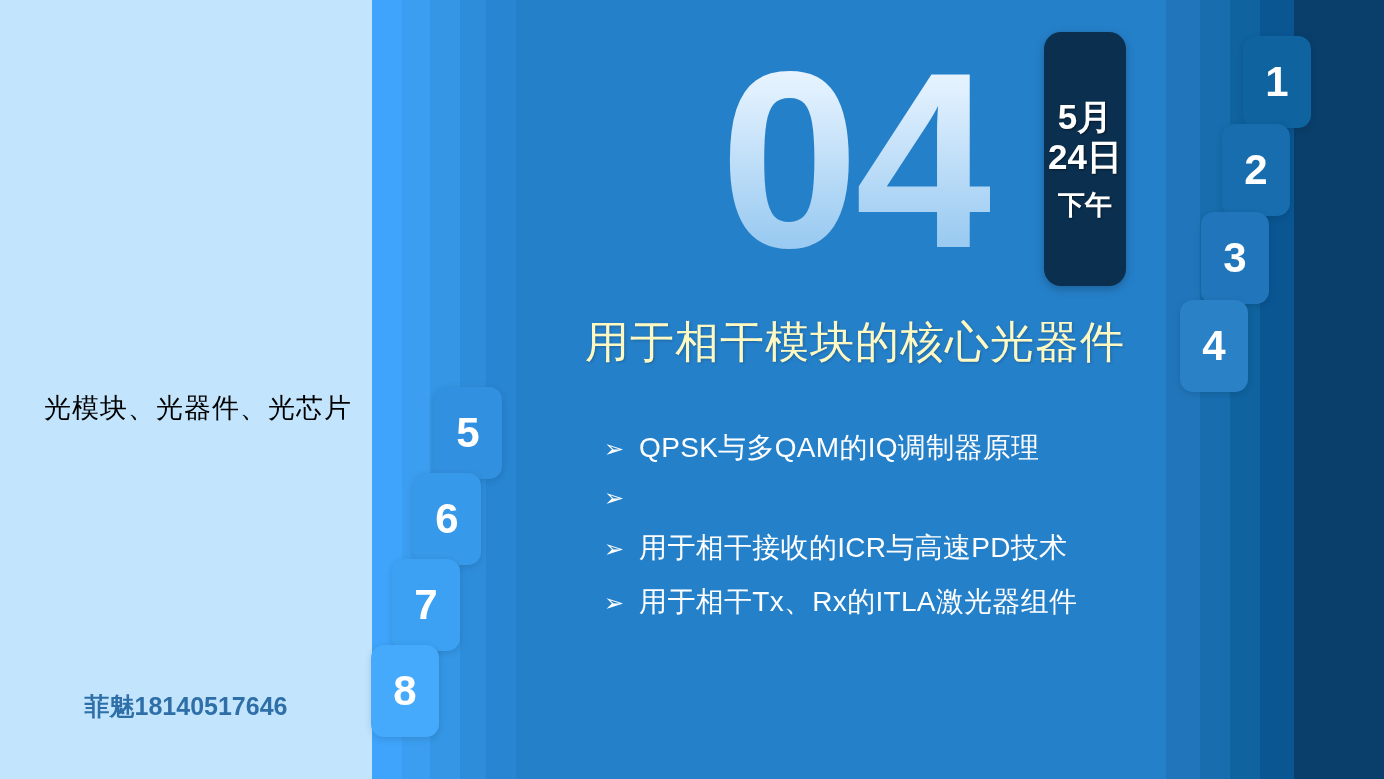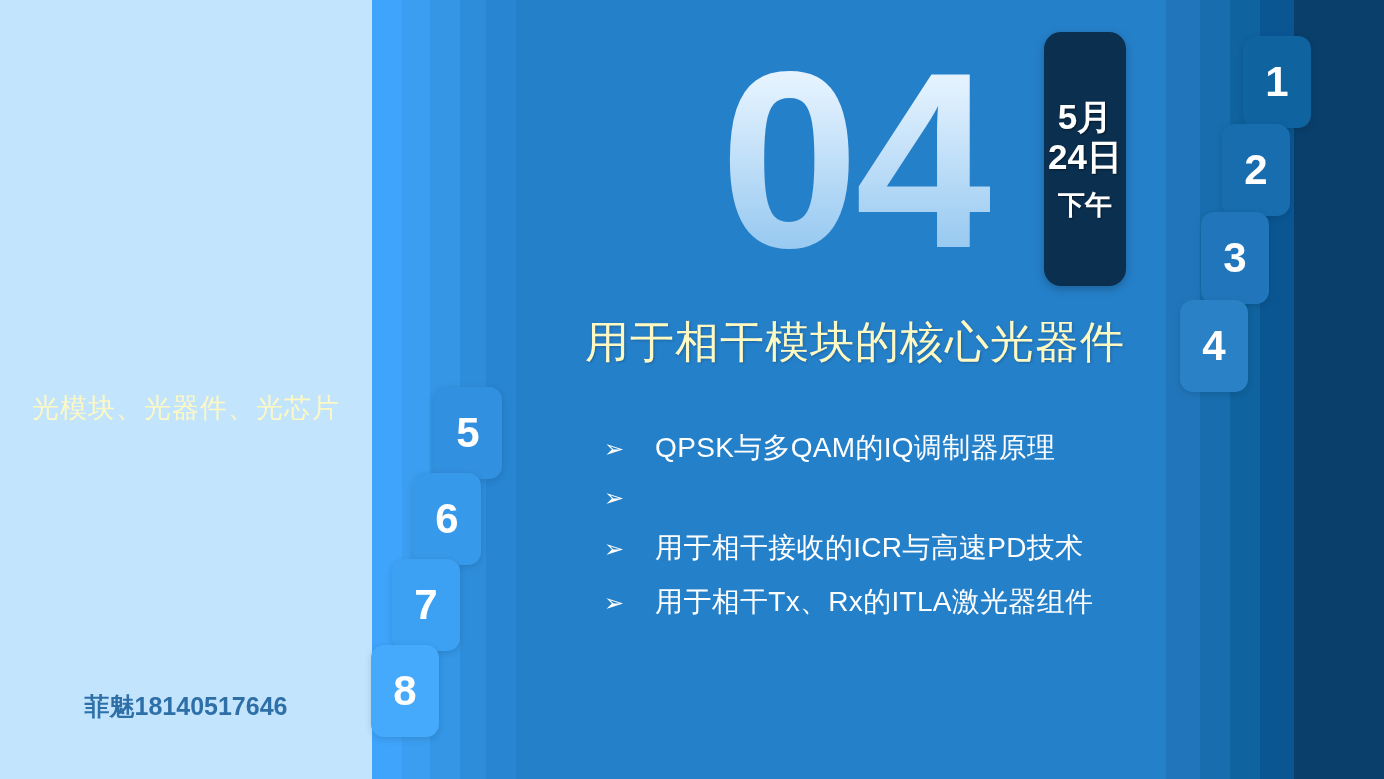"光模块、光器件、光芯片" .toc-sub { color: #fef9c3 -> #000000; padding-left: none -> 12px }
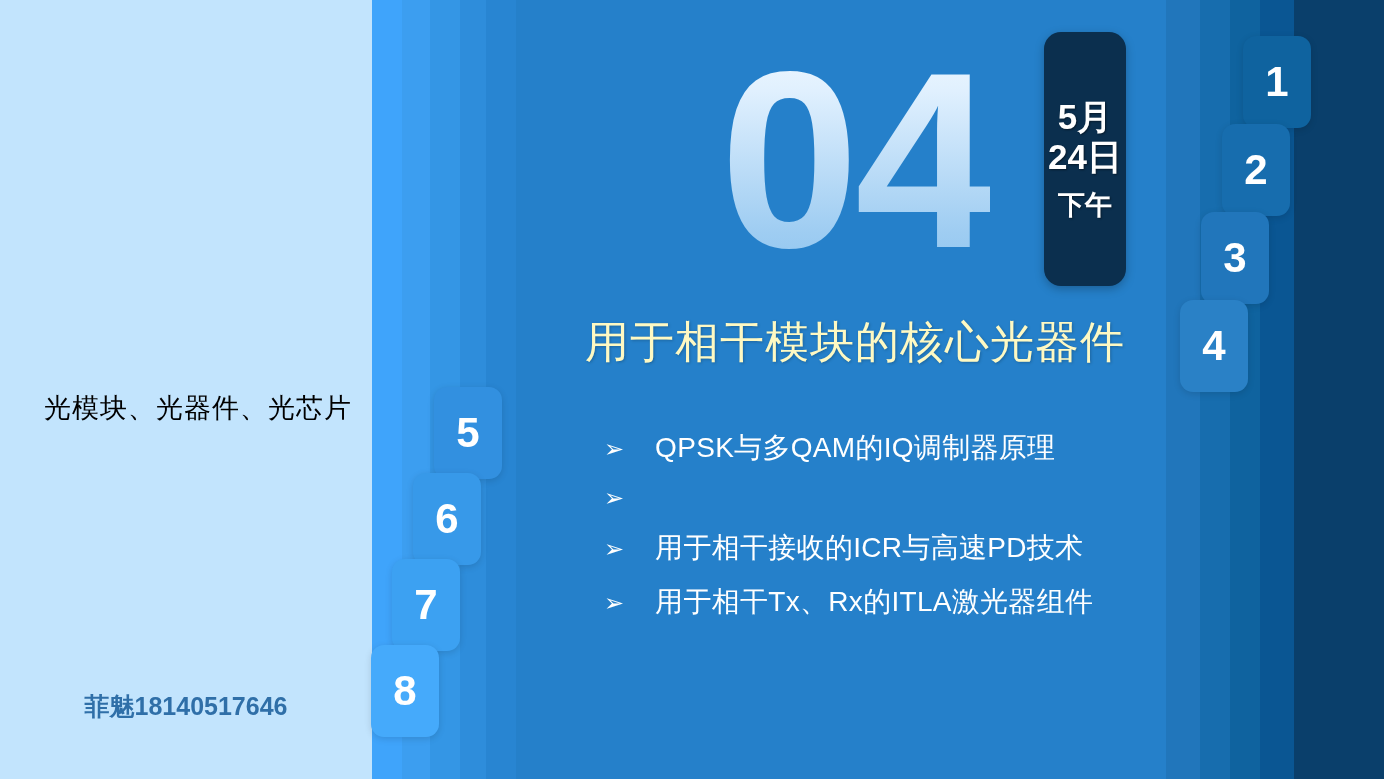"QPSK与多QAM的IQ调制器原理" .bullet-text { margin-left: 16px -> none }
